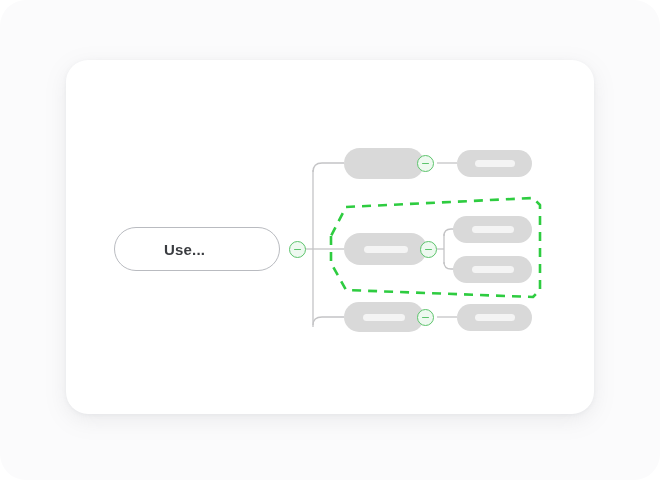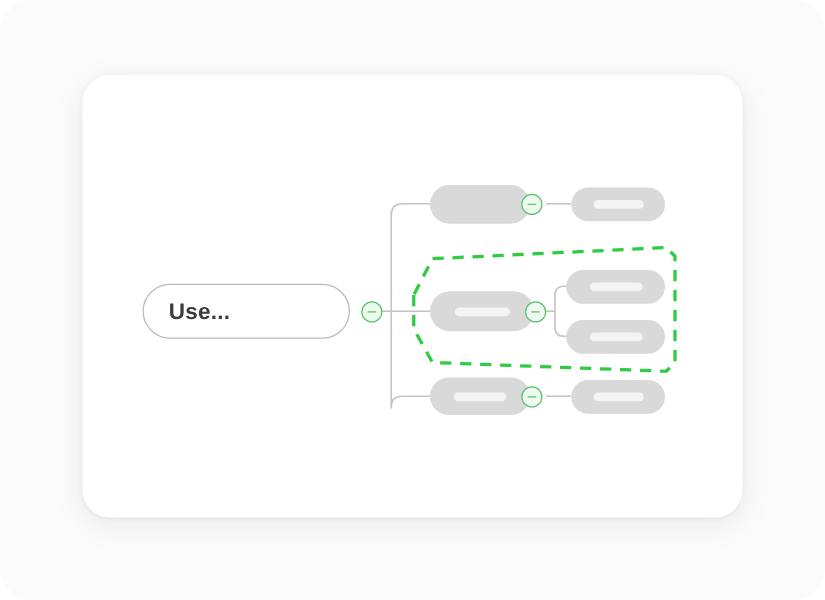"Use..." .root-label { font-size: 18px -> 15px; margin-left: none -> 29px }
